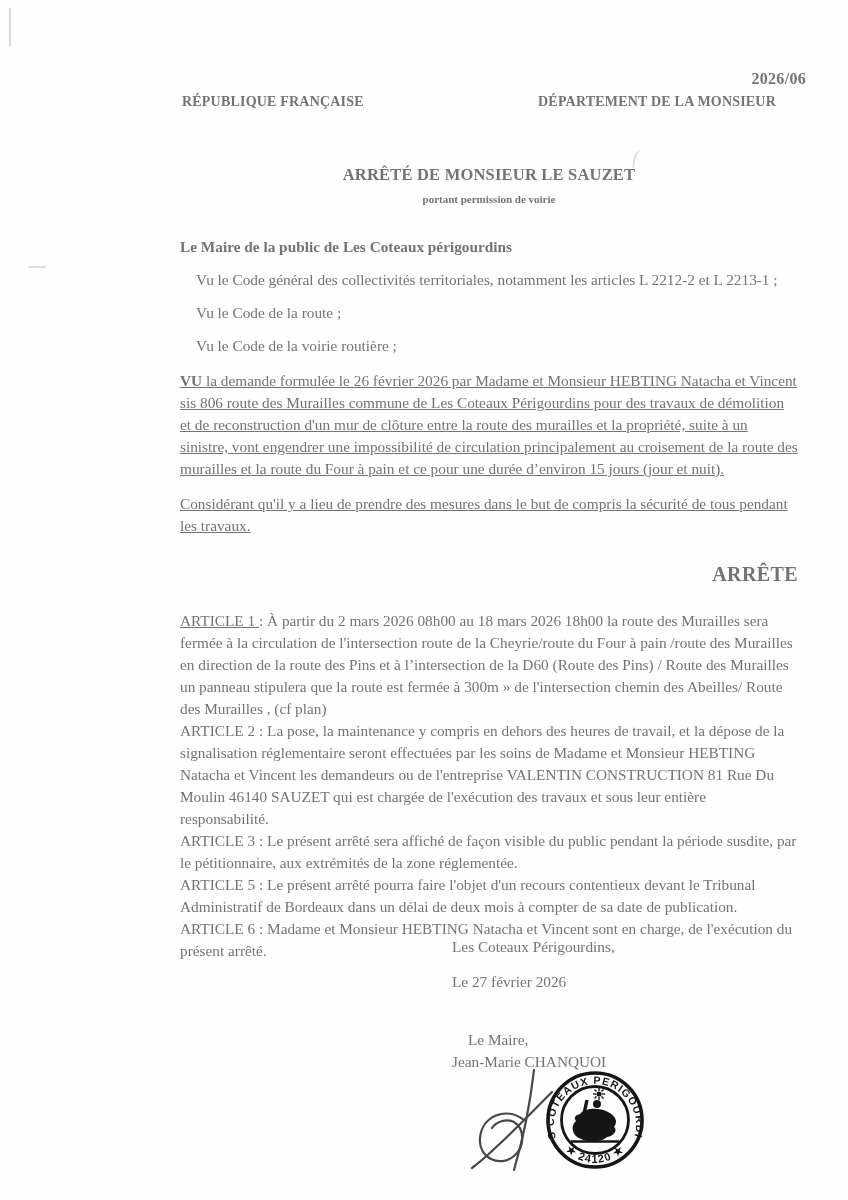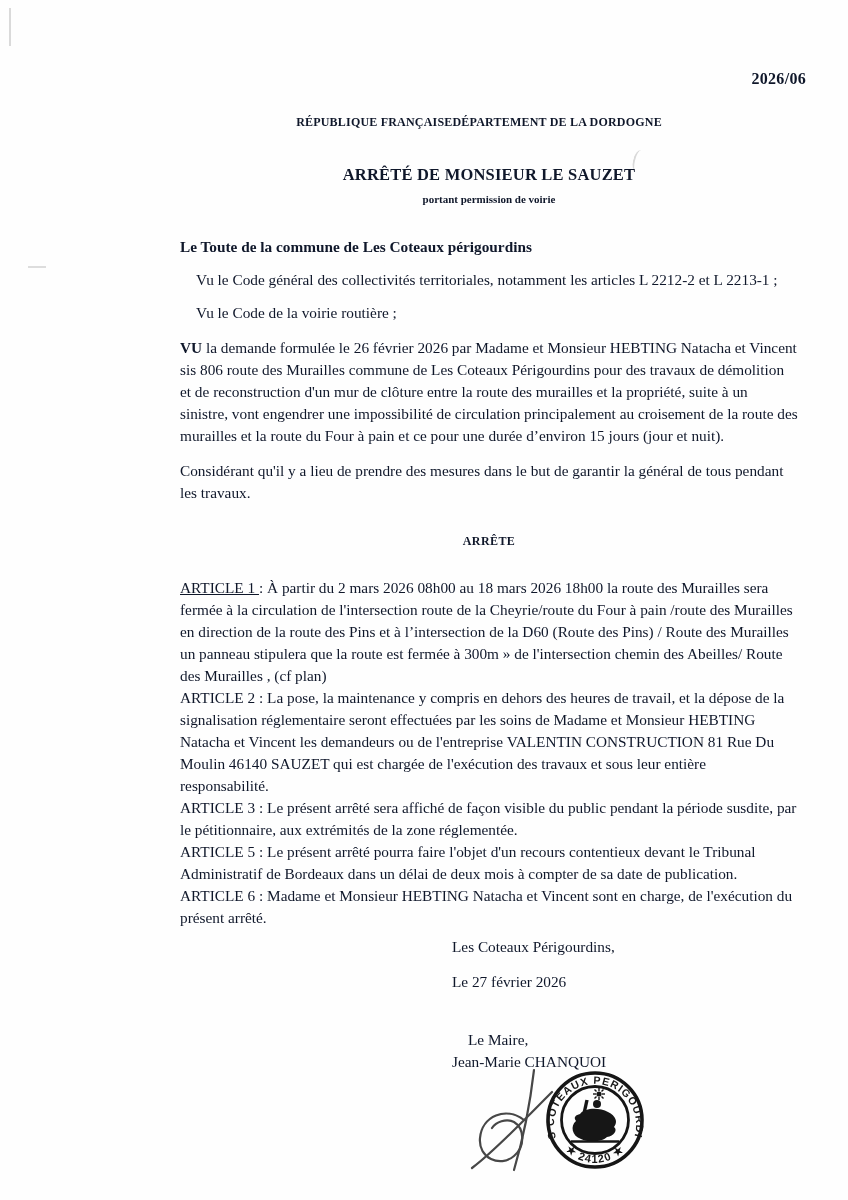"2026/06" .page { color: #0f172a -> #737373 }
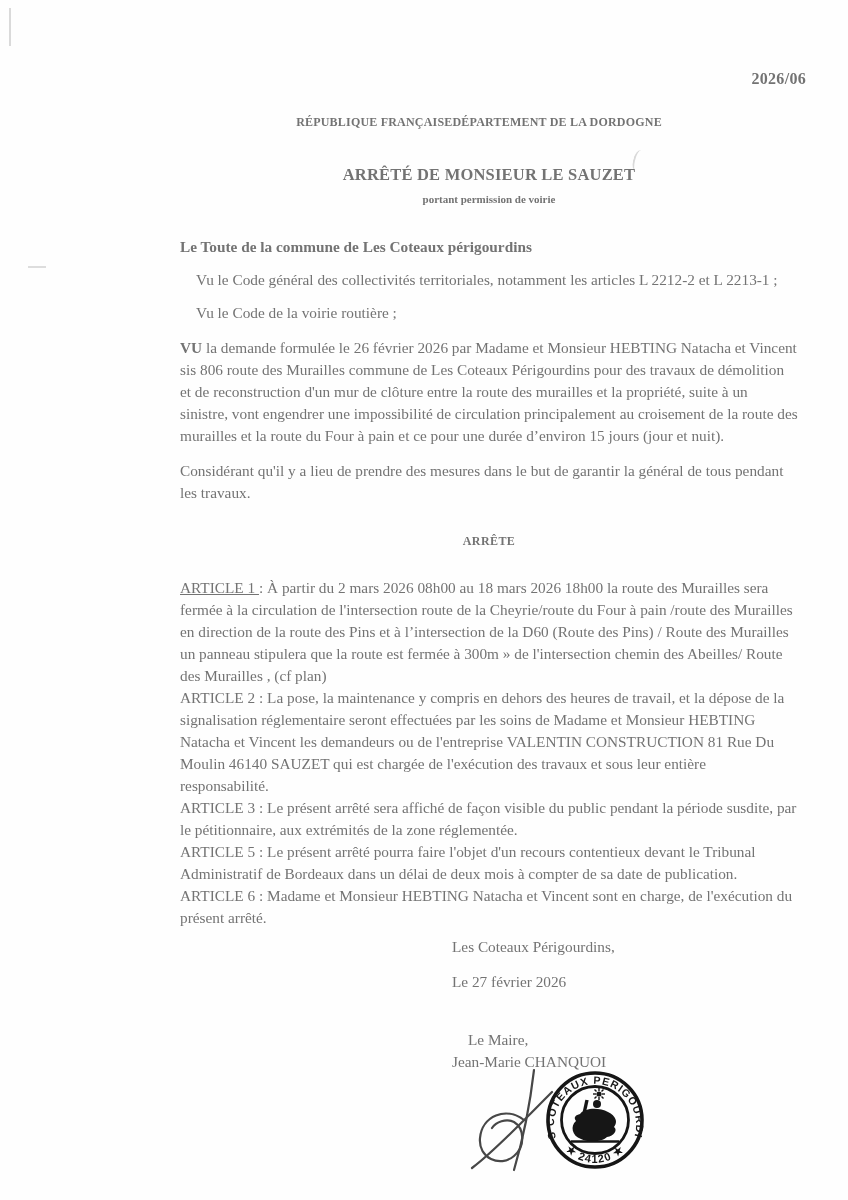"RÉPUBLIQUE FRANÇAISE" .header-row { font-size: 12px -> 14px; justify-content: center -> space-between; top: 115px -> 94px }
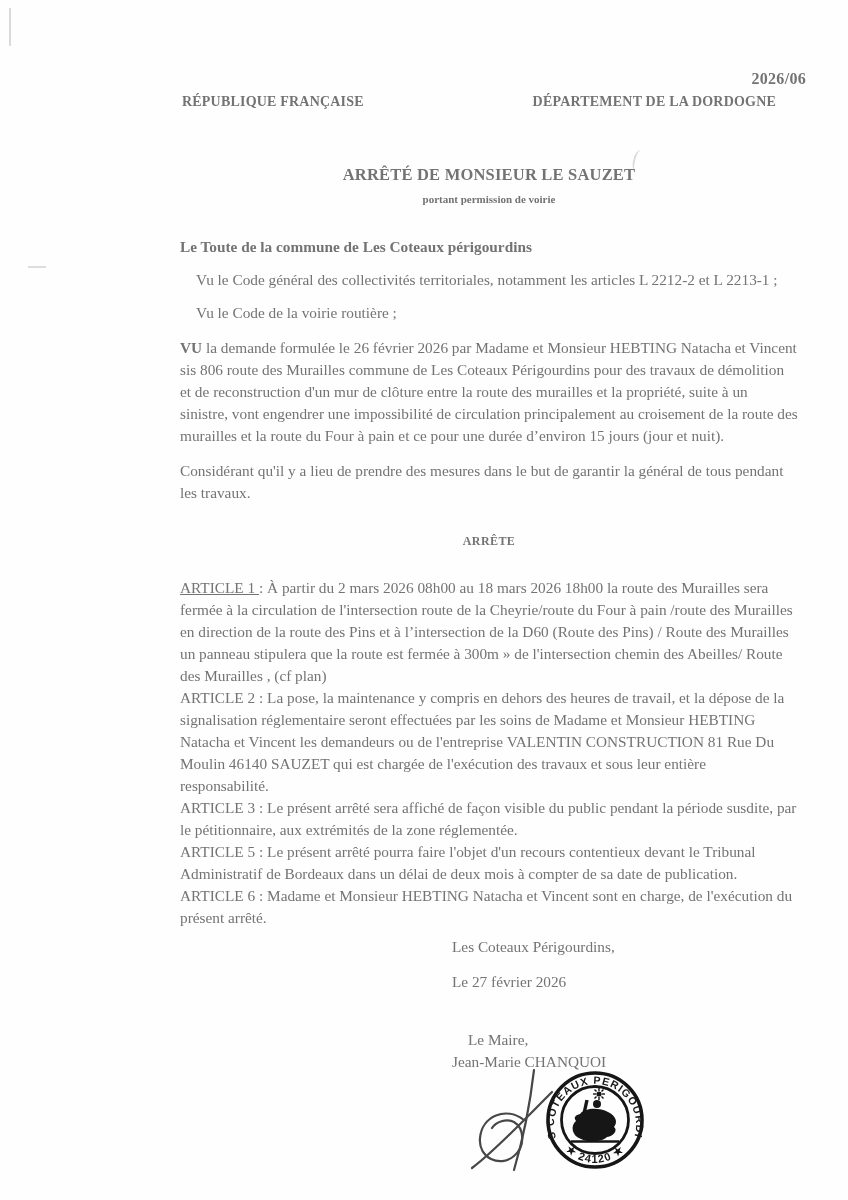"DÉPARTEMENT DE LA DORDOGNE" span { text: DORDOGNE -> MONSIEUR }
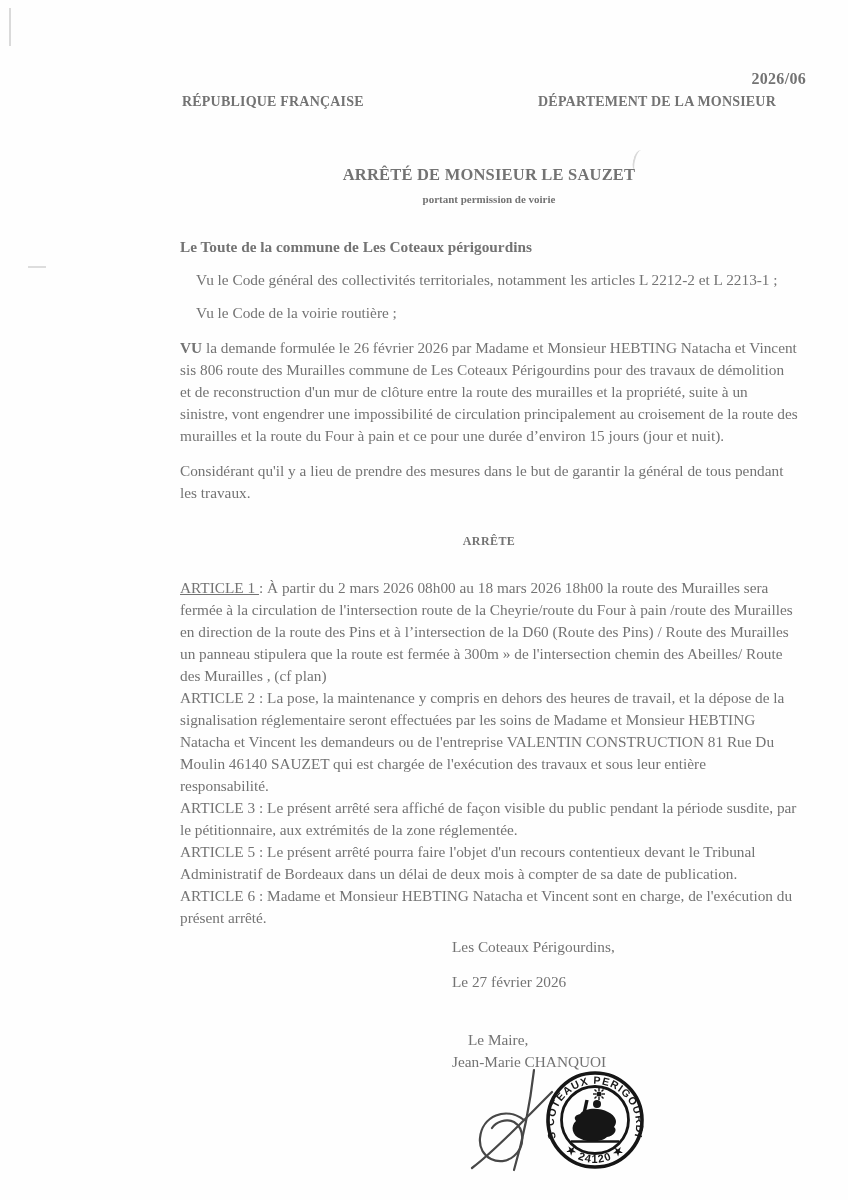"Le Toute de la commune" p.mayor-line { text: Toute de la commune -> Maire de la public }
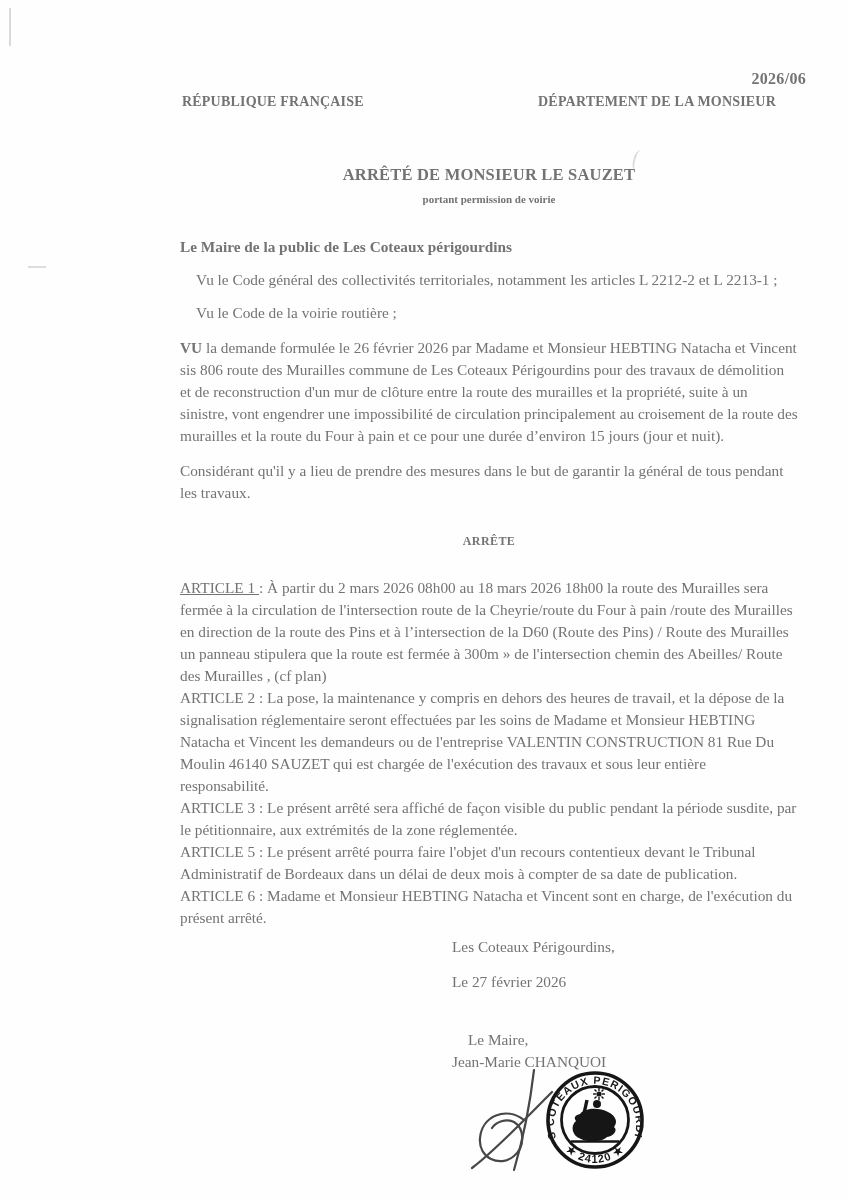"Vu le Code de la route" p.visa { html: none -> <p>Vu le Code de la route ;</p> }
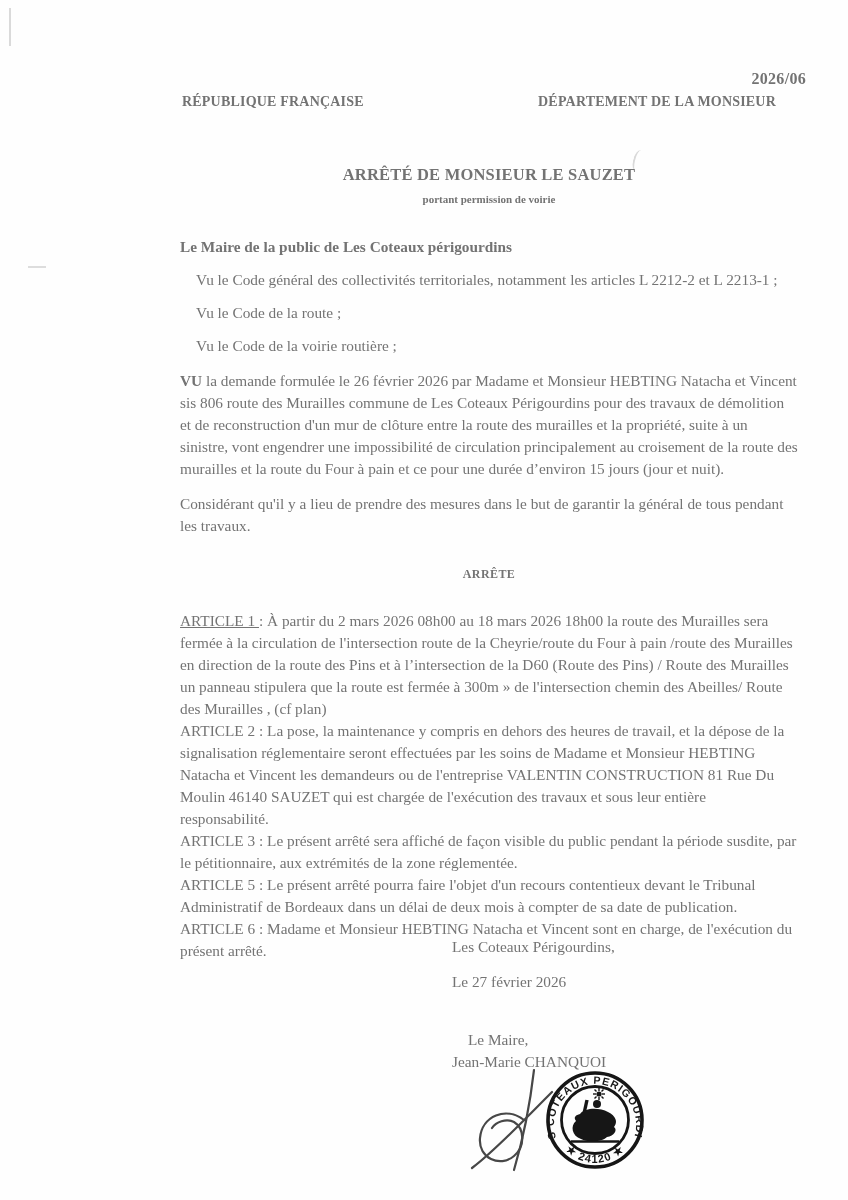"VU la demande formulée le" .para { text-decoration: none -> underline }
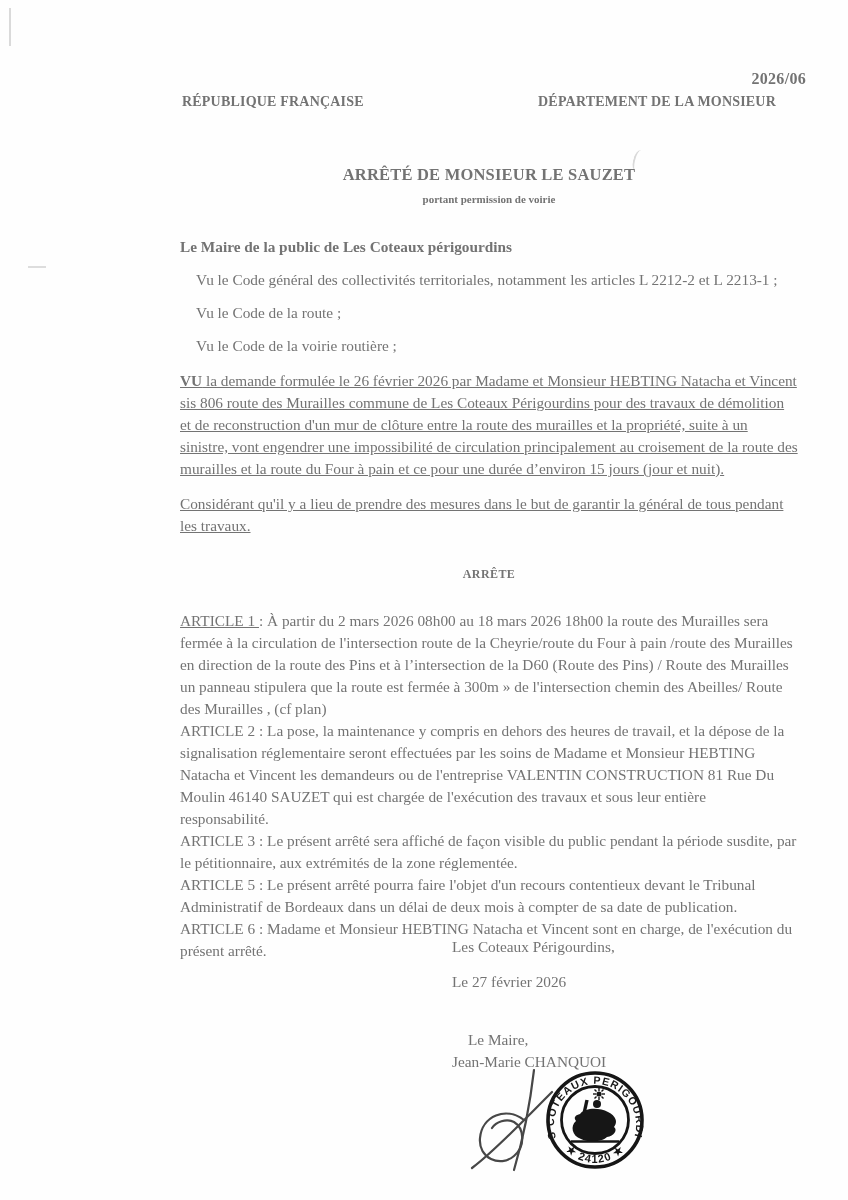"Considérant qu'il y a lieu" p.para { text: garantir la général -> compris la sécurité }
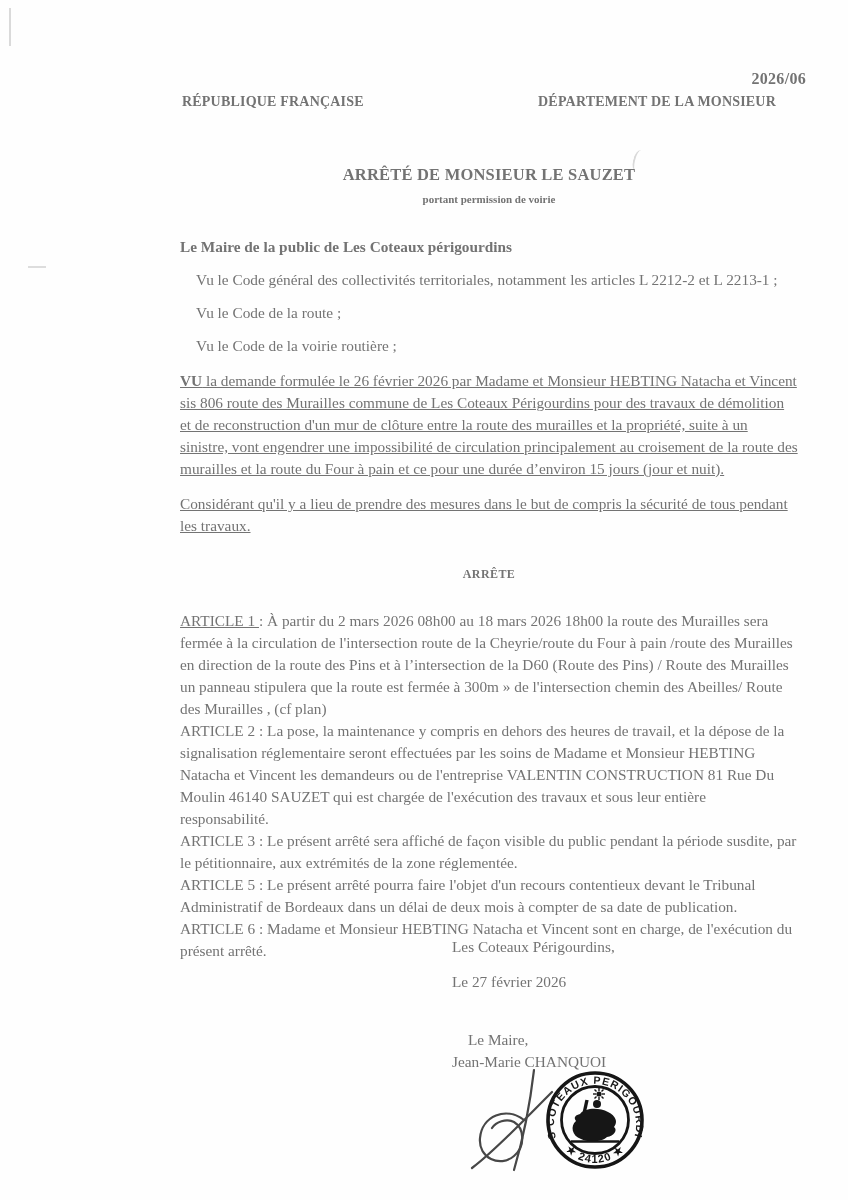"ARRÊTE" .decree-heading { font-size: 12px -> 20px; text-align: center -> right }
